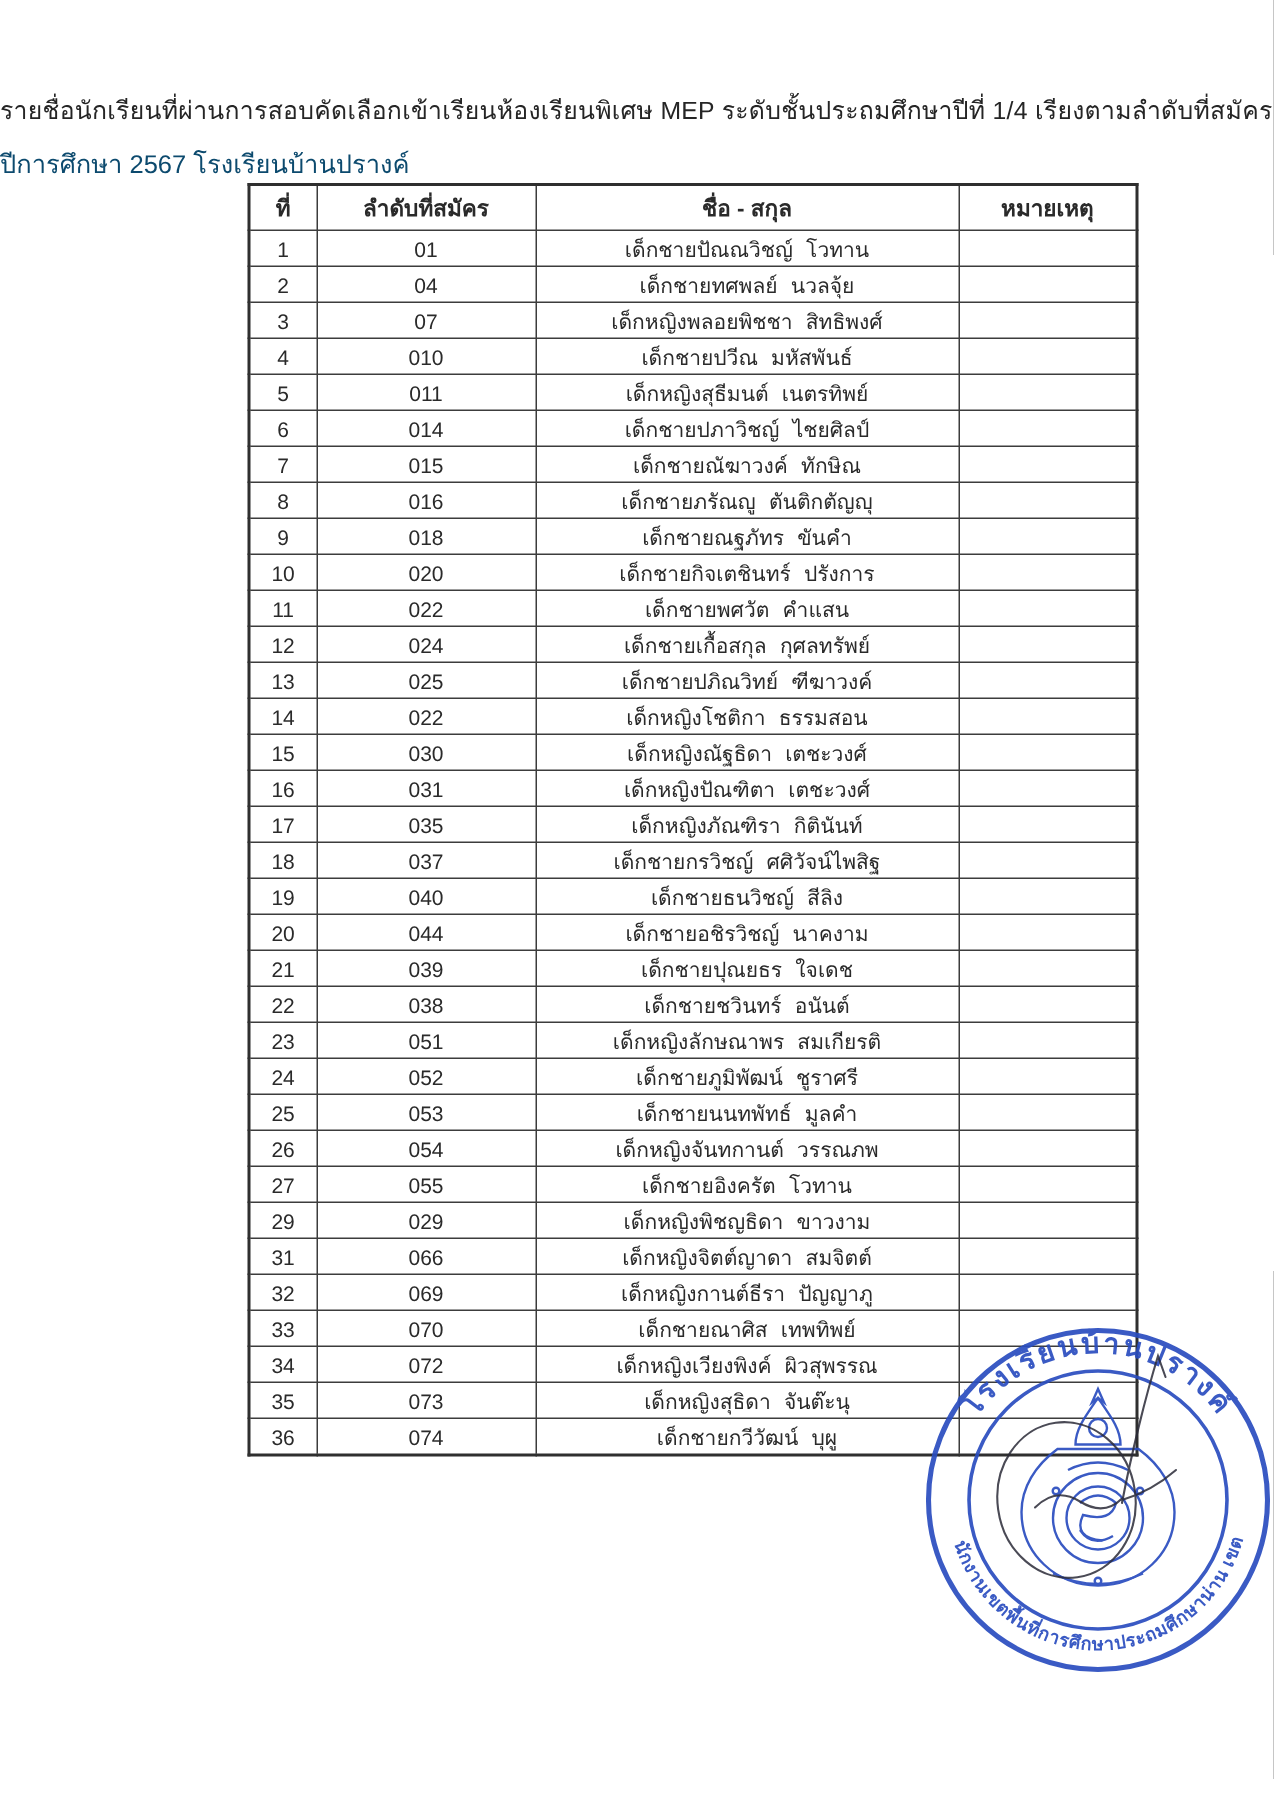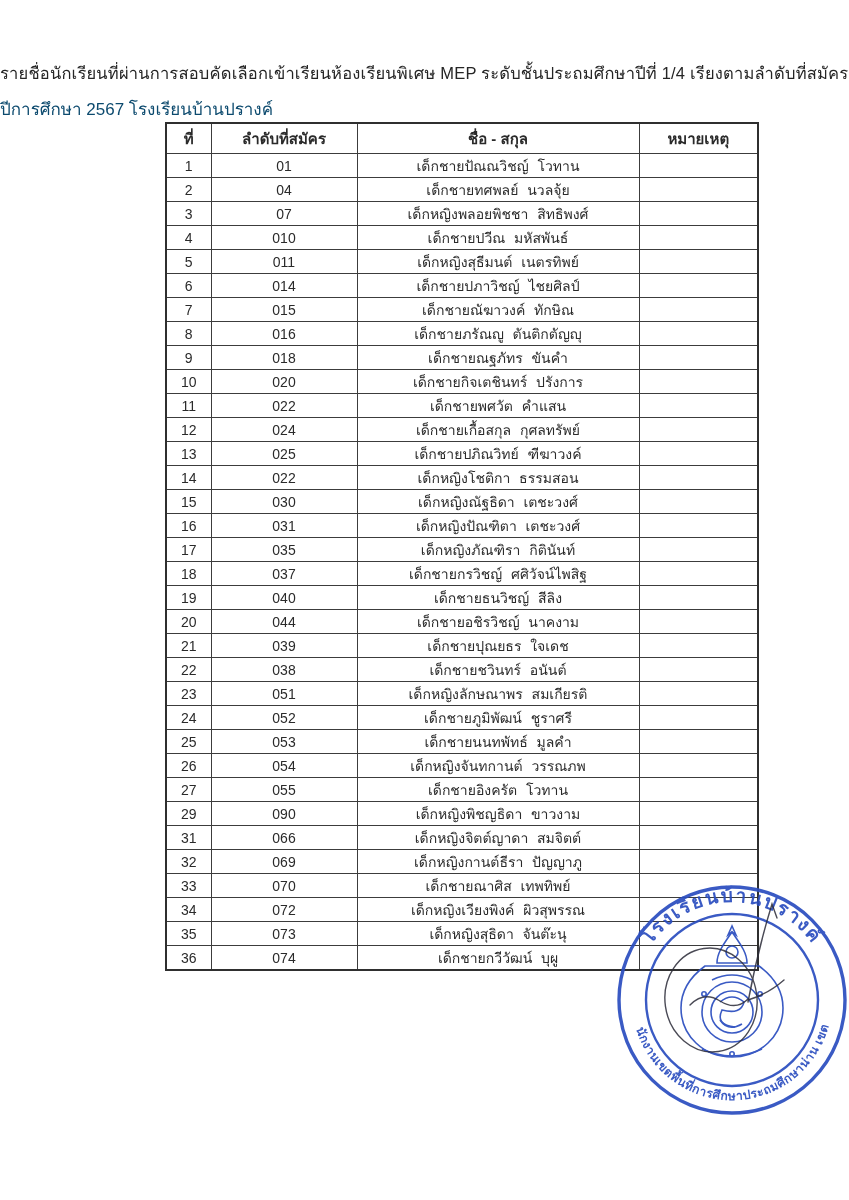"090" td.cell-applicant-no { text: 090 -> 029 }
